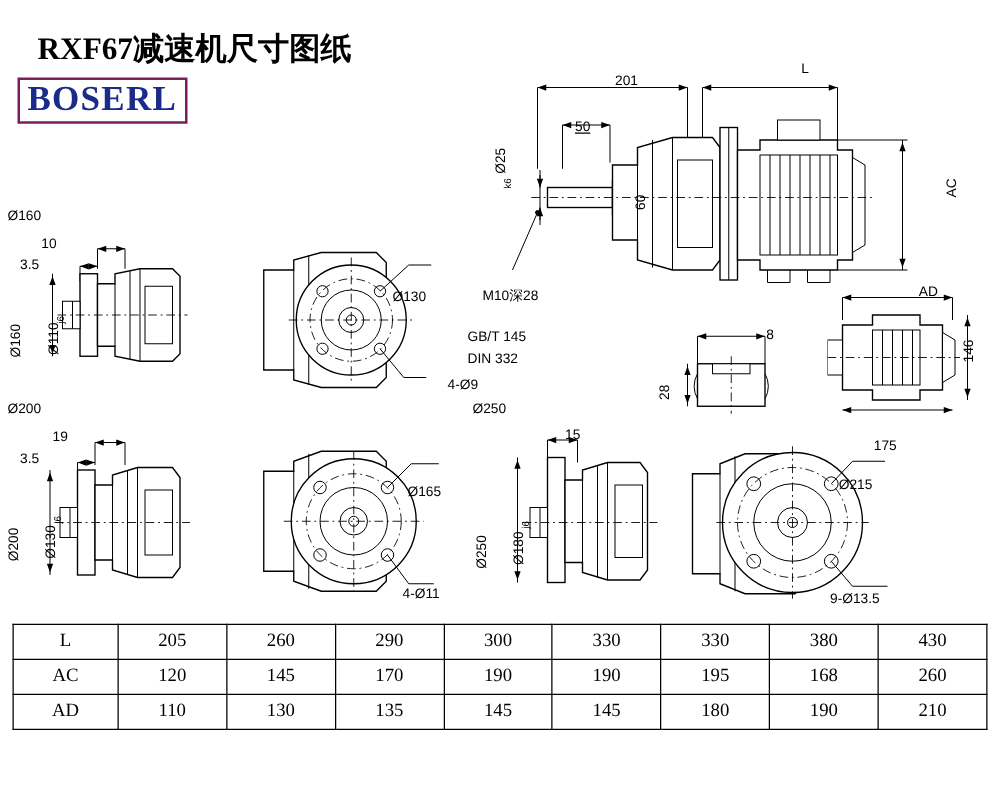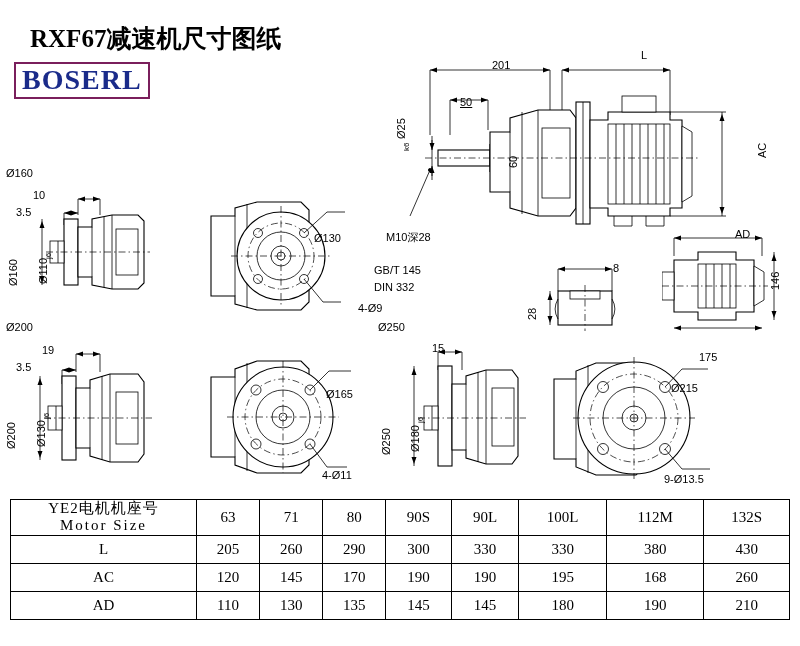"15" div.abs { left: 432px -> 452px }
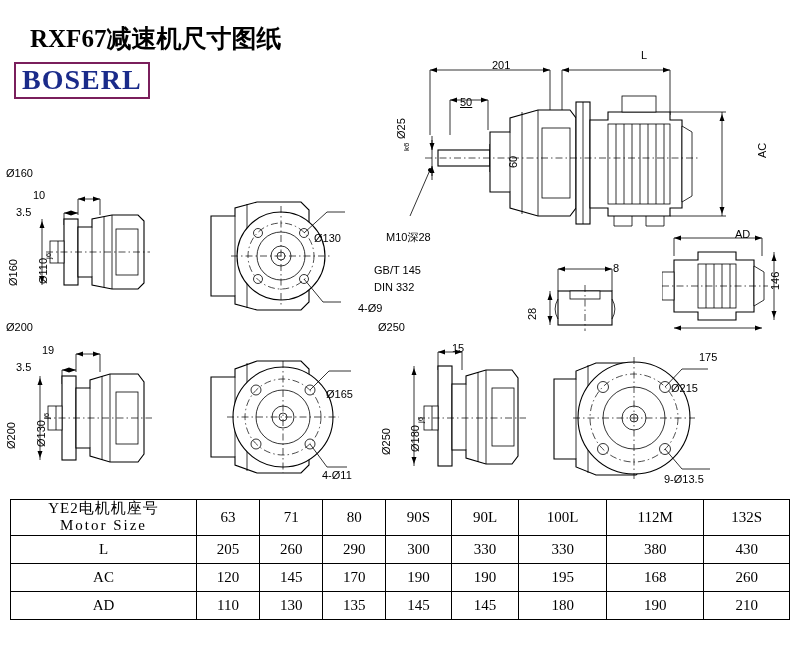"YE2电机机座号" tr { html: <tr> <td> <div>YE2电机机座号</div> <div>Motor Size</div> </td> <td>63</td> <td>71</td> <td>80</td> <td>90S</td> <td>90L</td> <td>100L</td> <td>112M</td> <td>132S</td> </tr> -> none }
